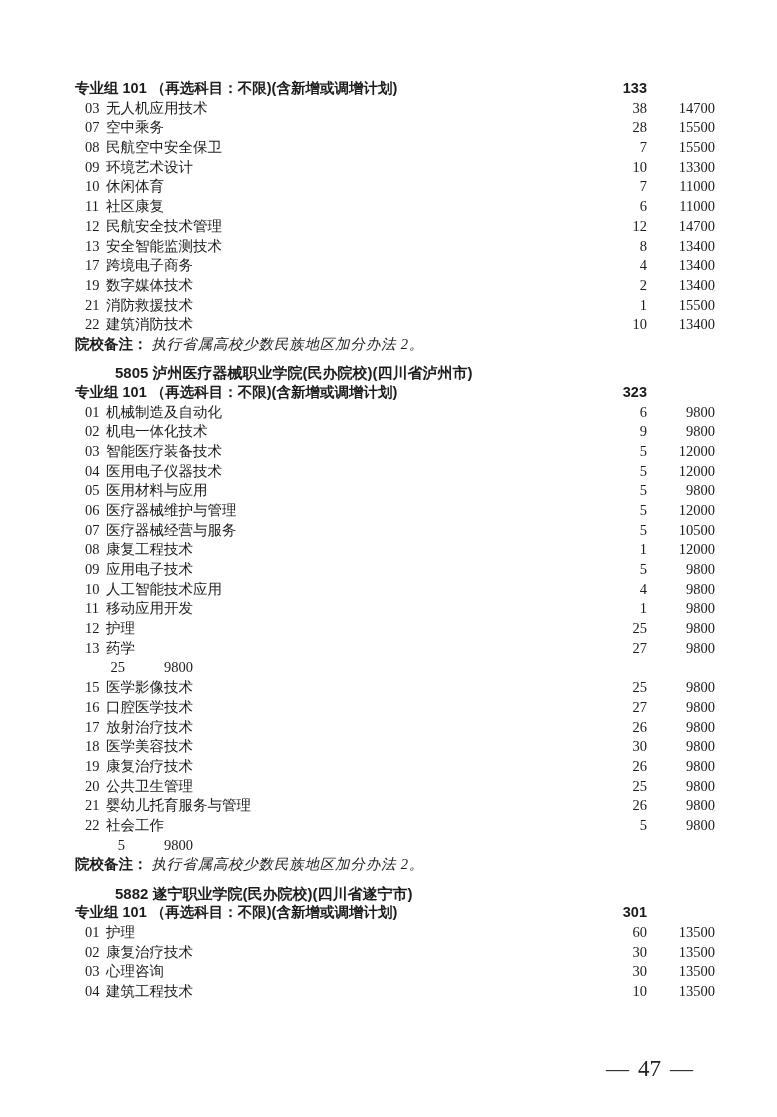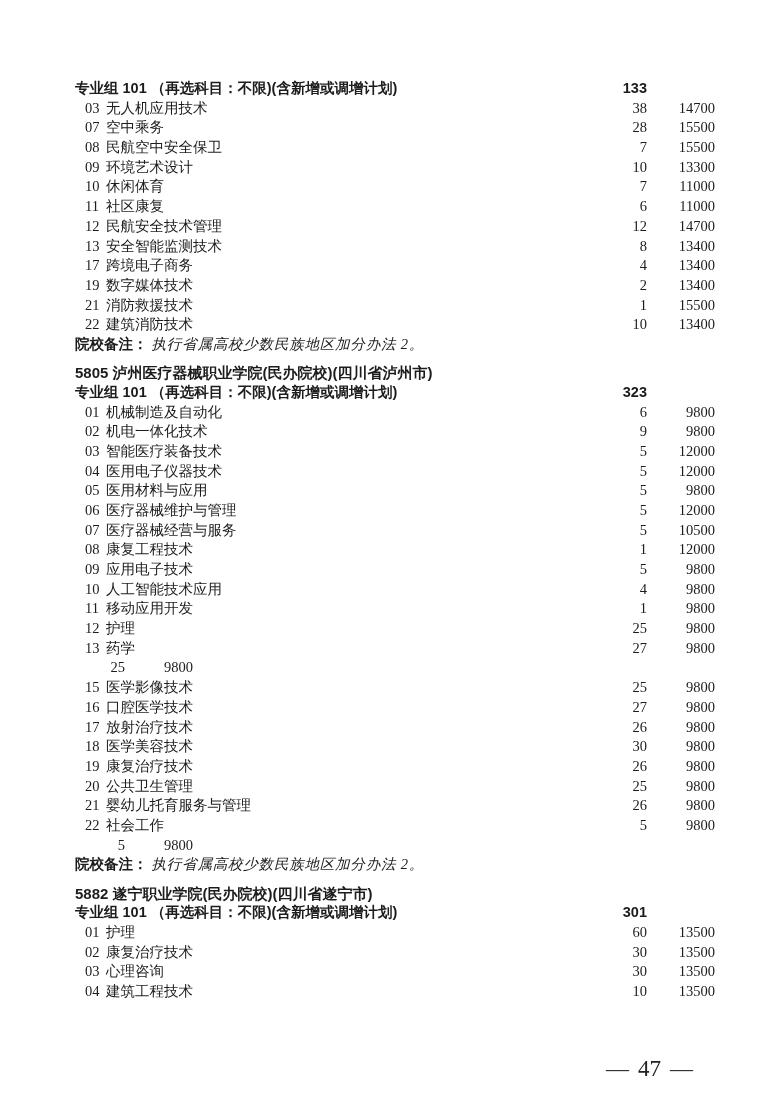"5805 泸州医疗器械职业学院(民办院校)(四川省泸州市)" .school-heading { margin-left: none -> 40px }
